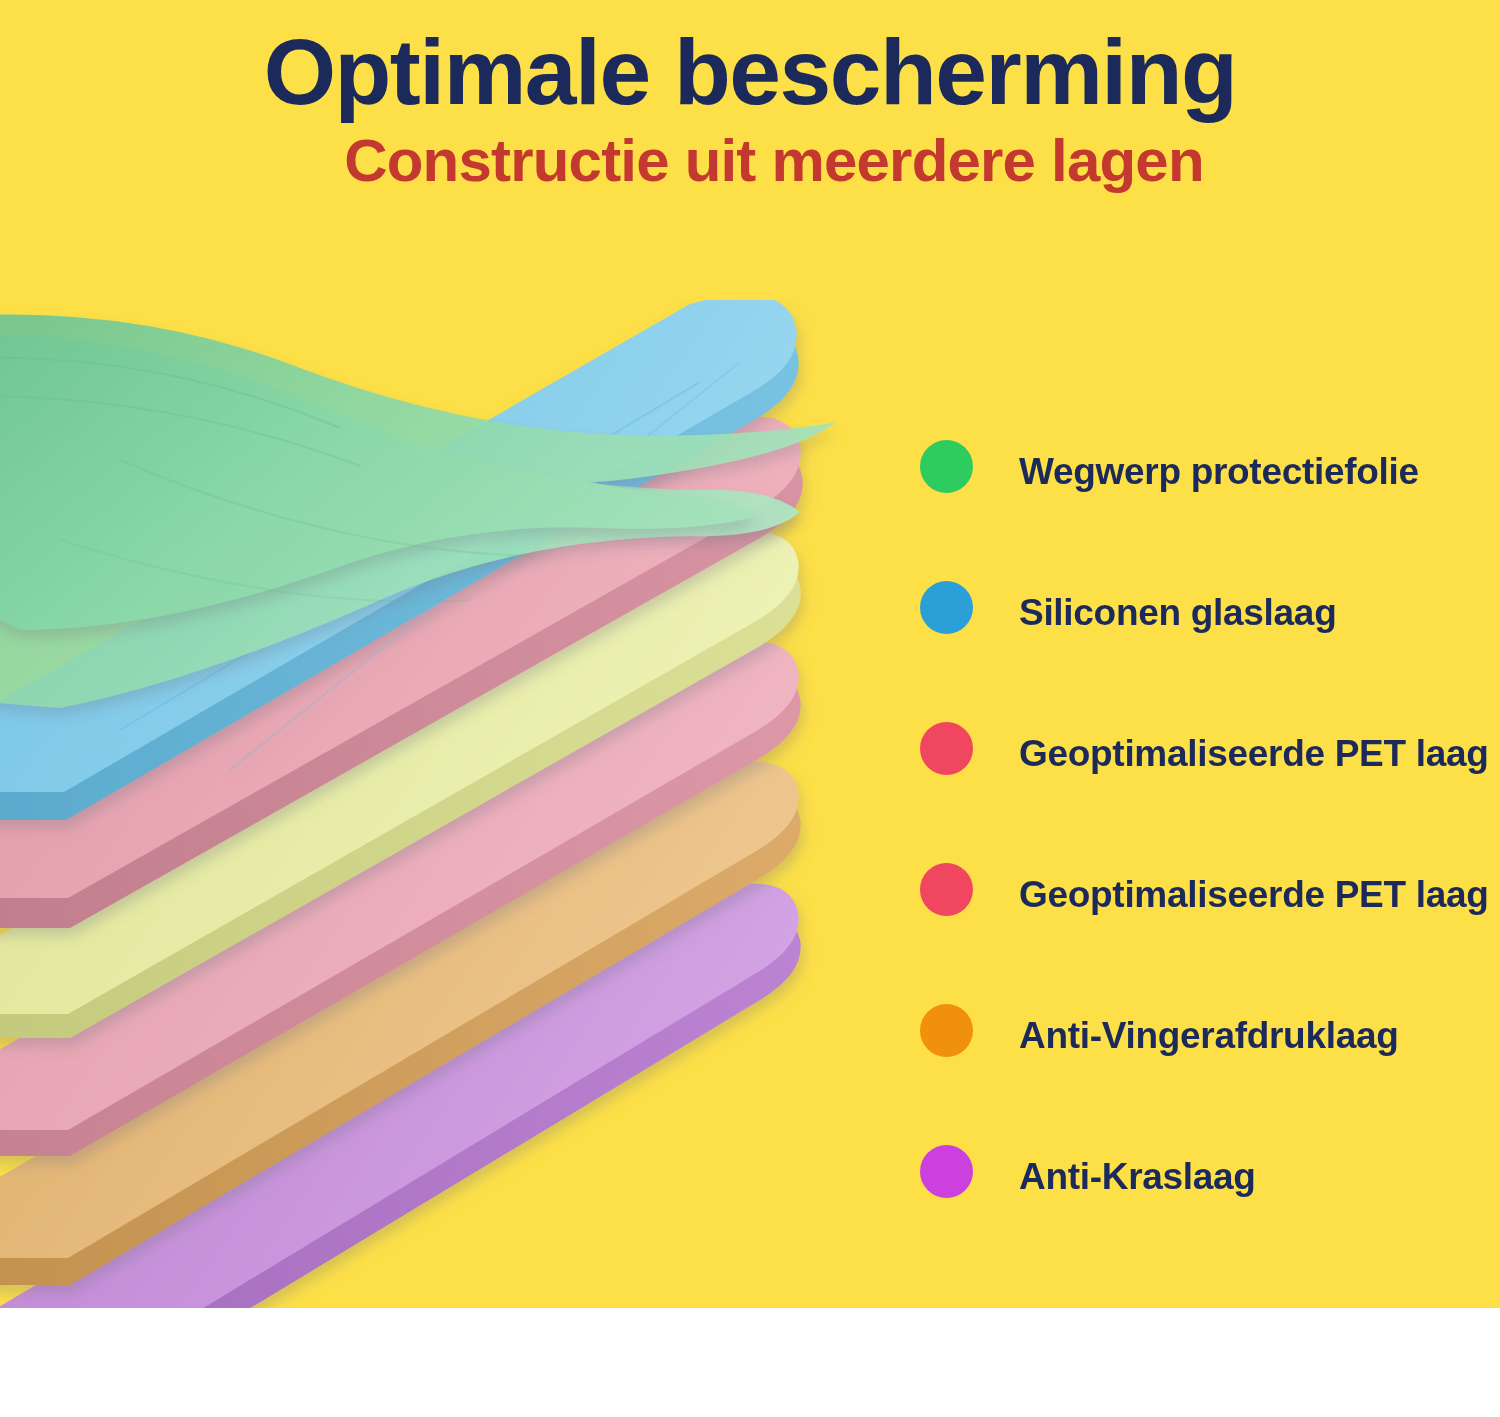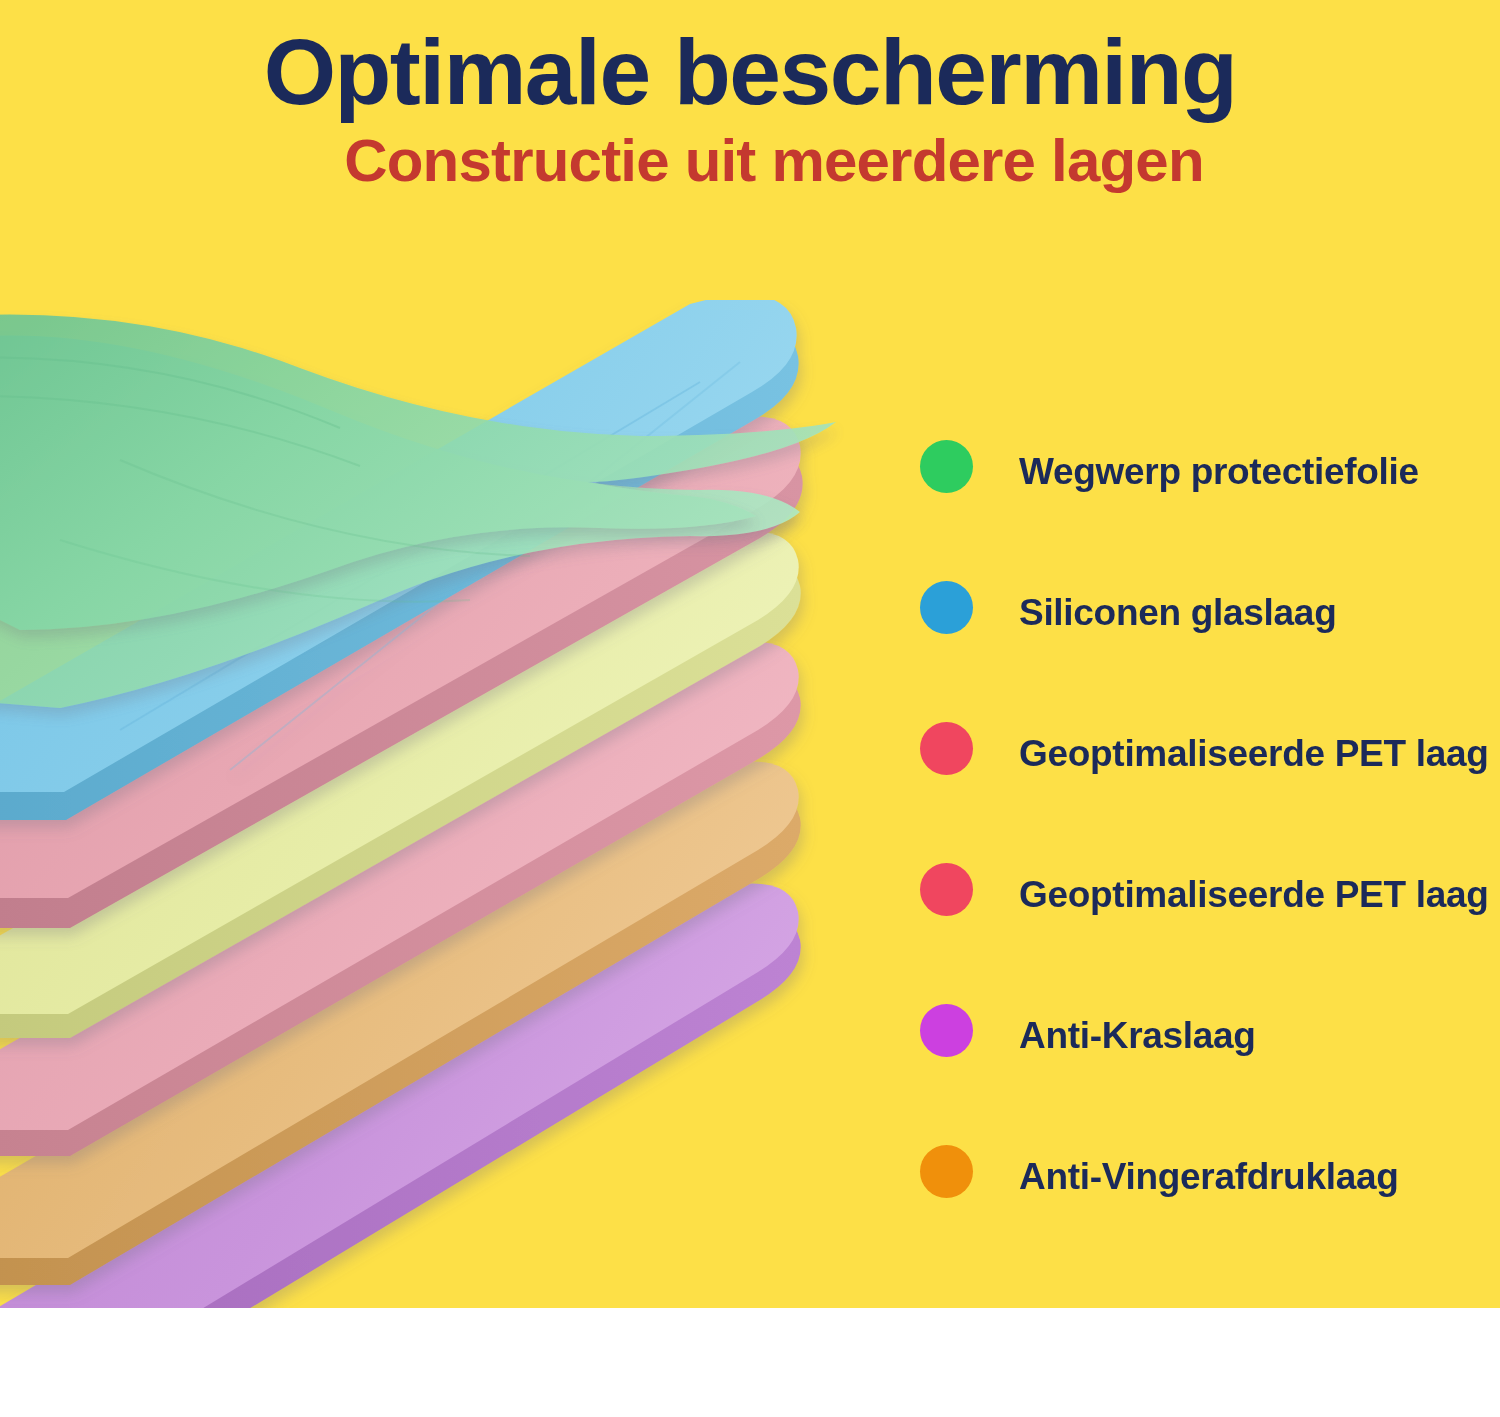"Anti-Kraslaag" div.legend-item { order: before "Anti-Vingerafdruklaag" -> after "Anti-Vingerafdruklaag" }
